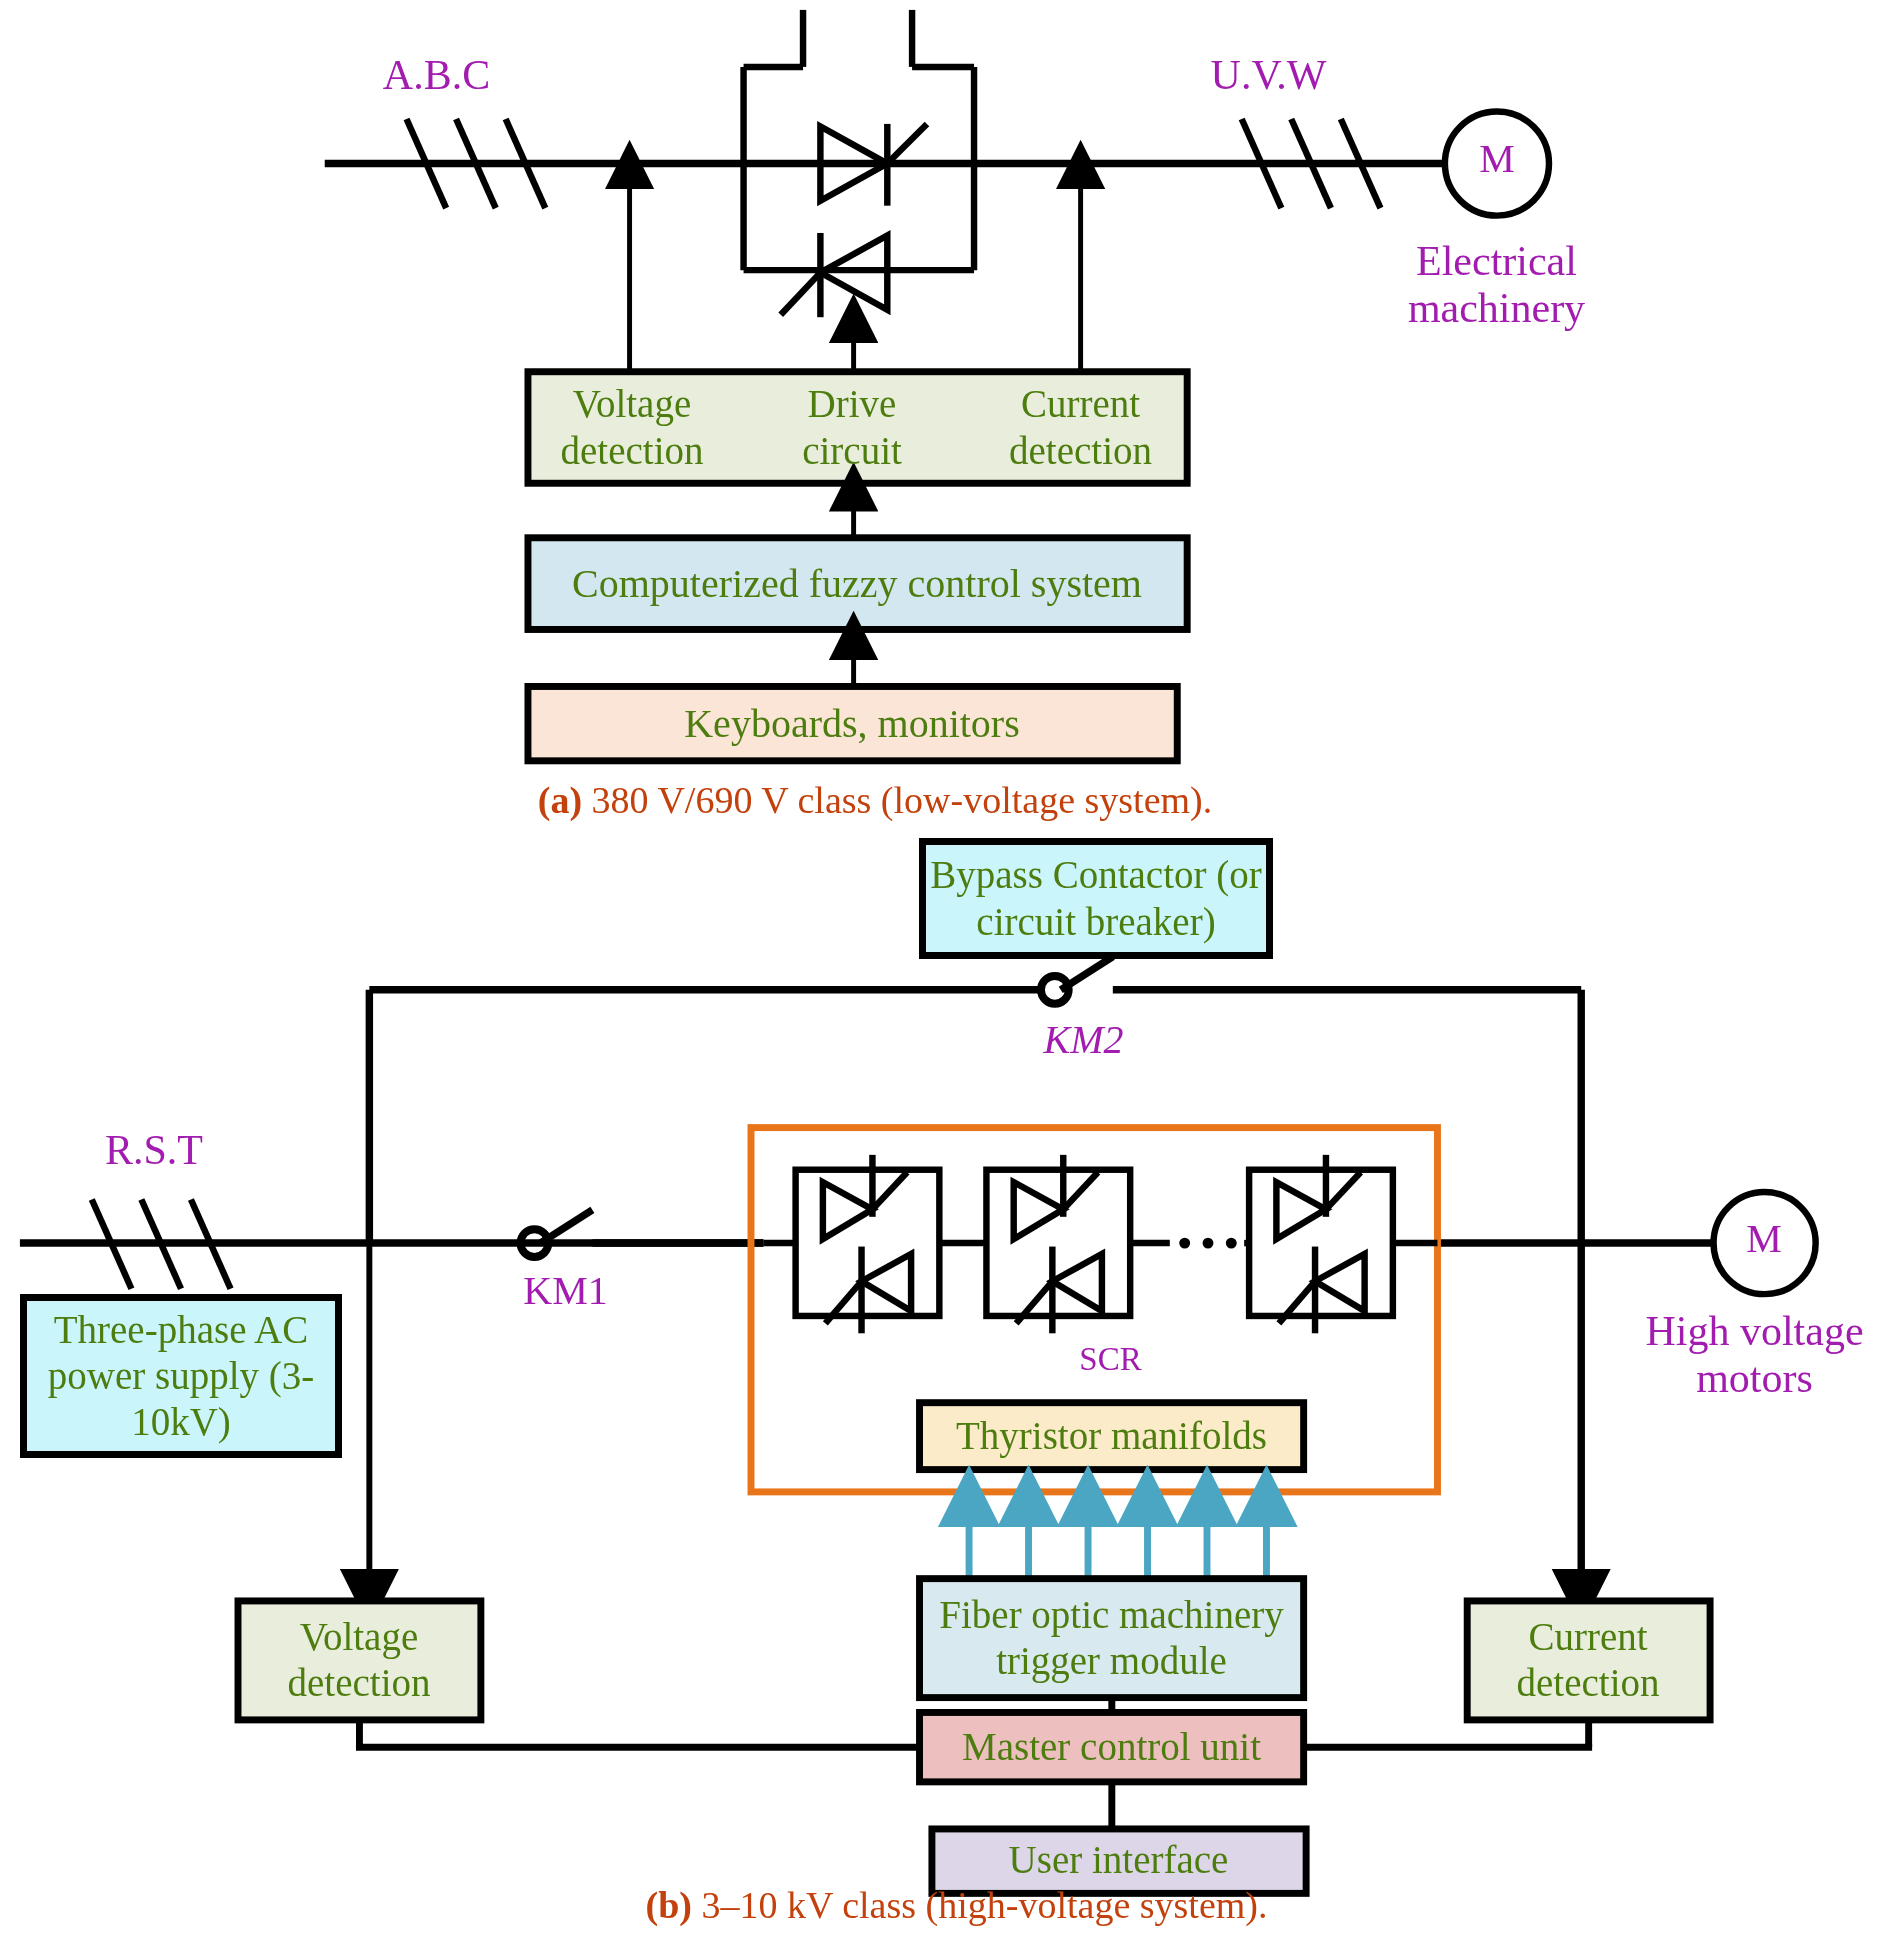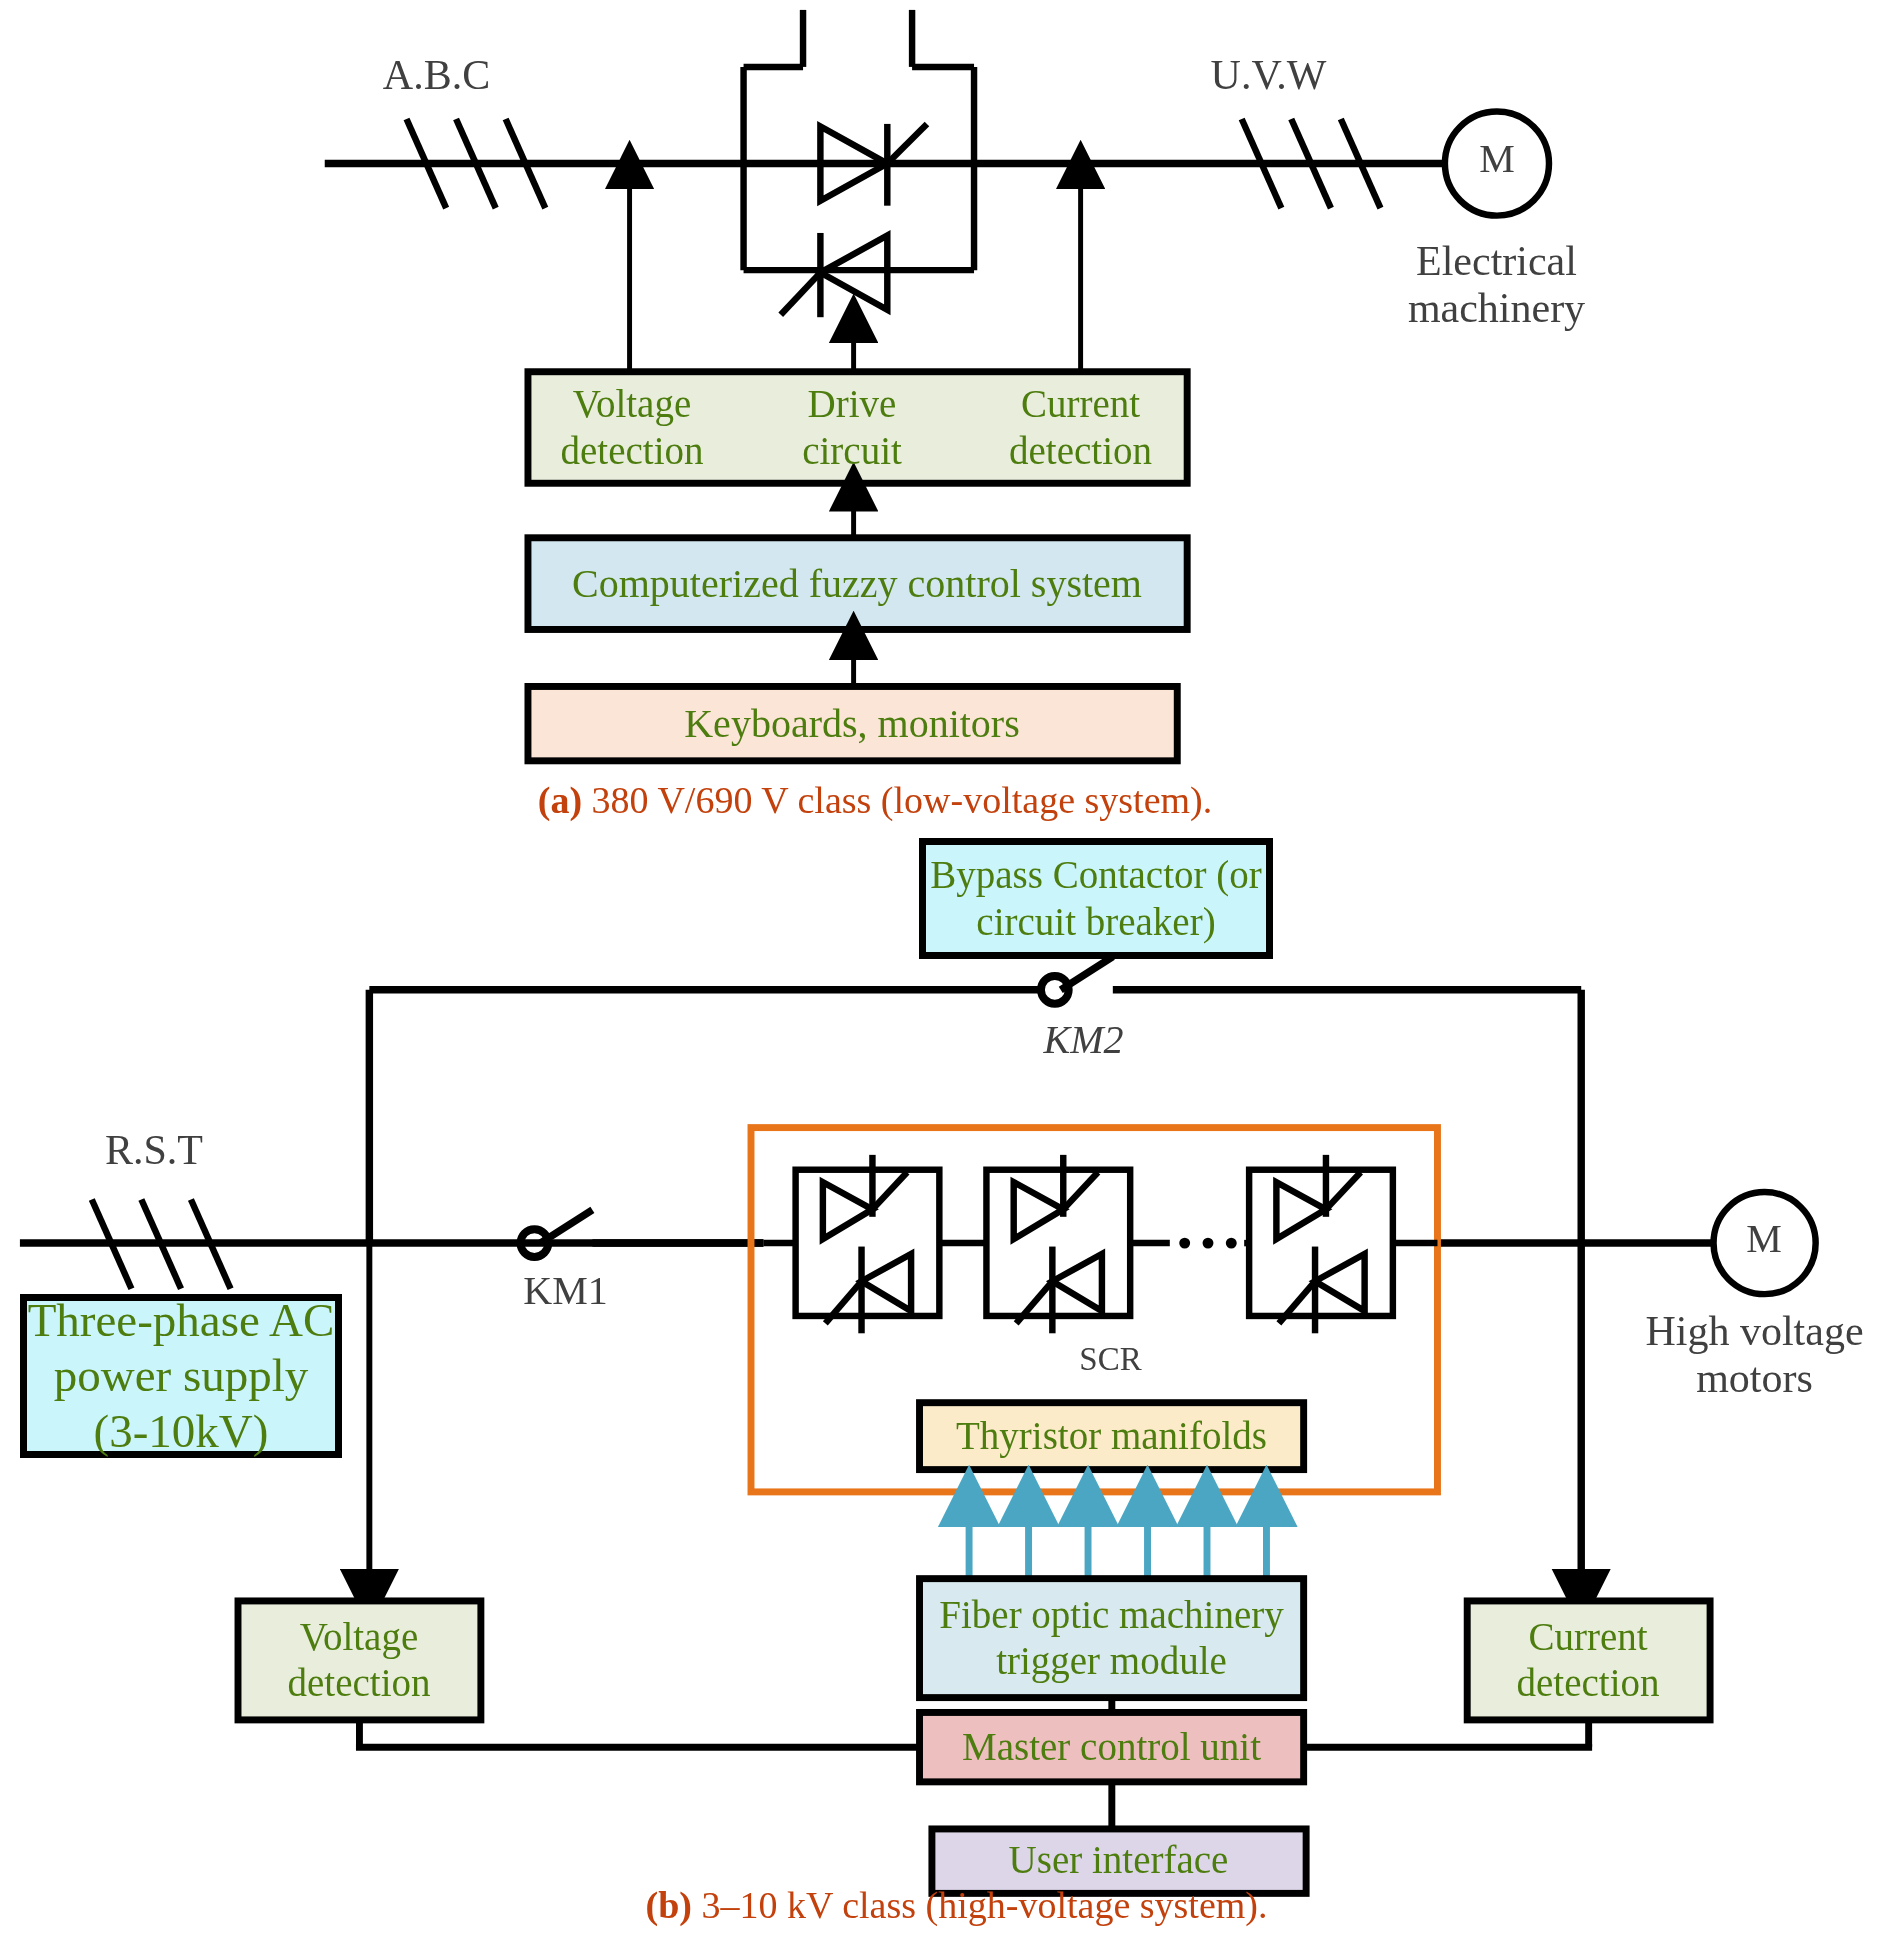"A.B.C" .lbl { color: #404040 -> #a21caf }
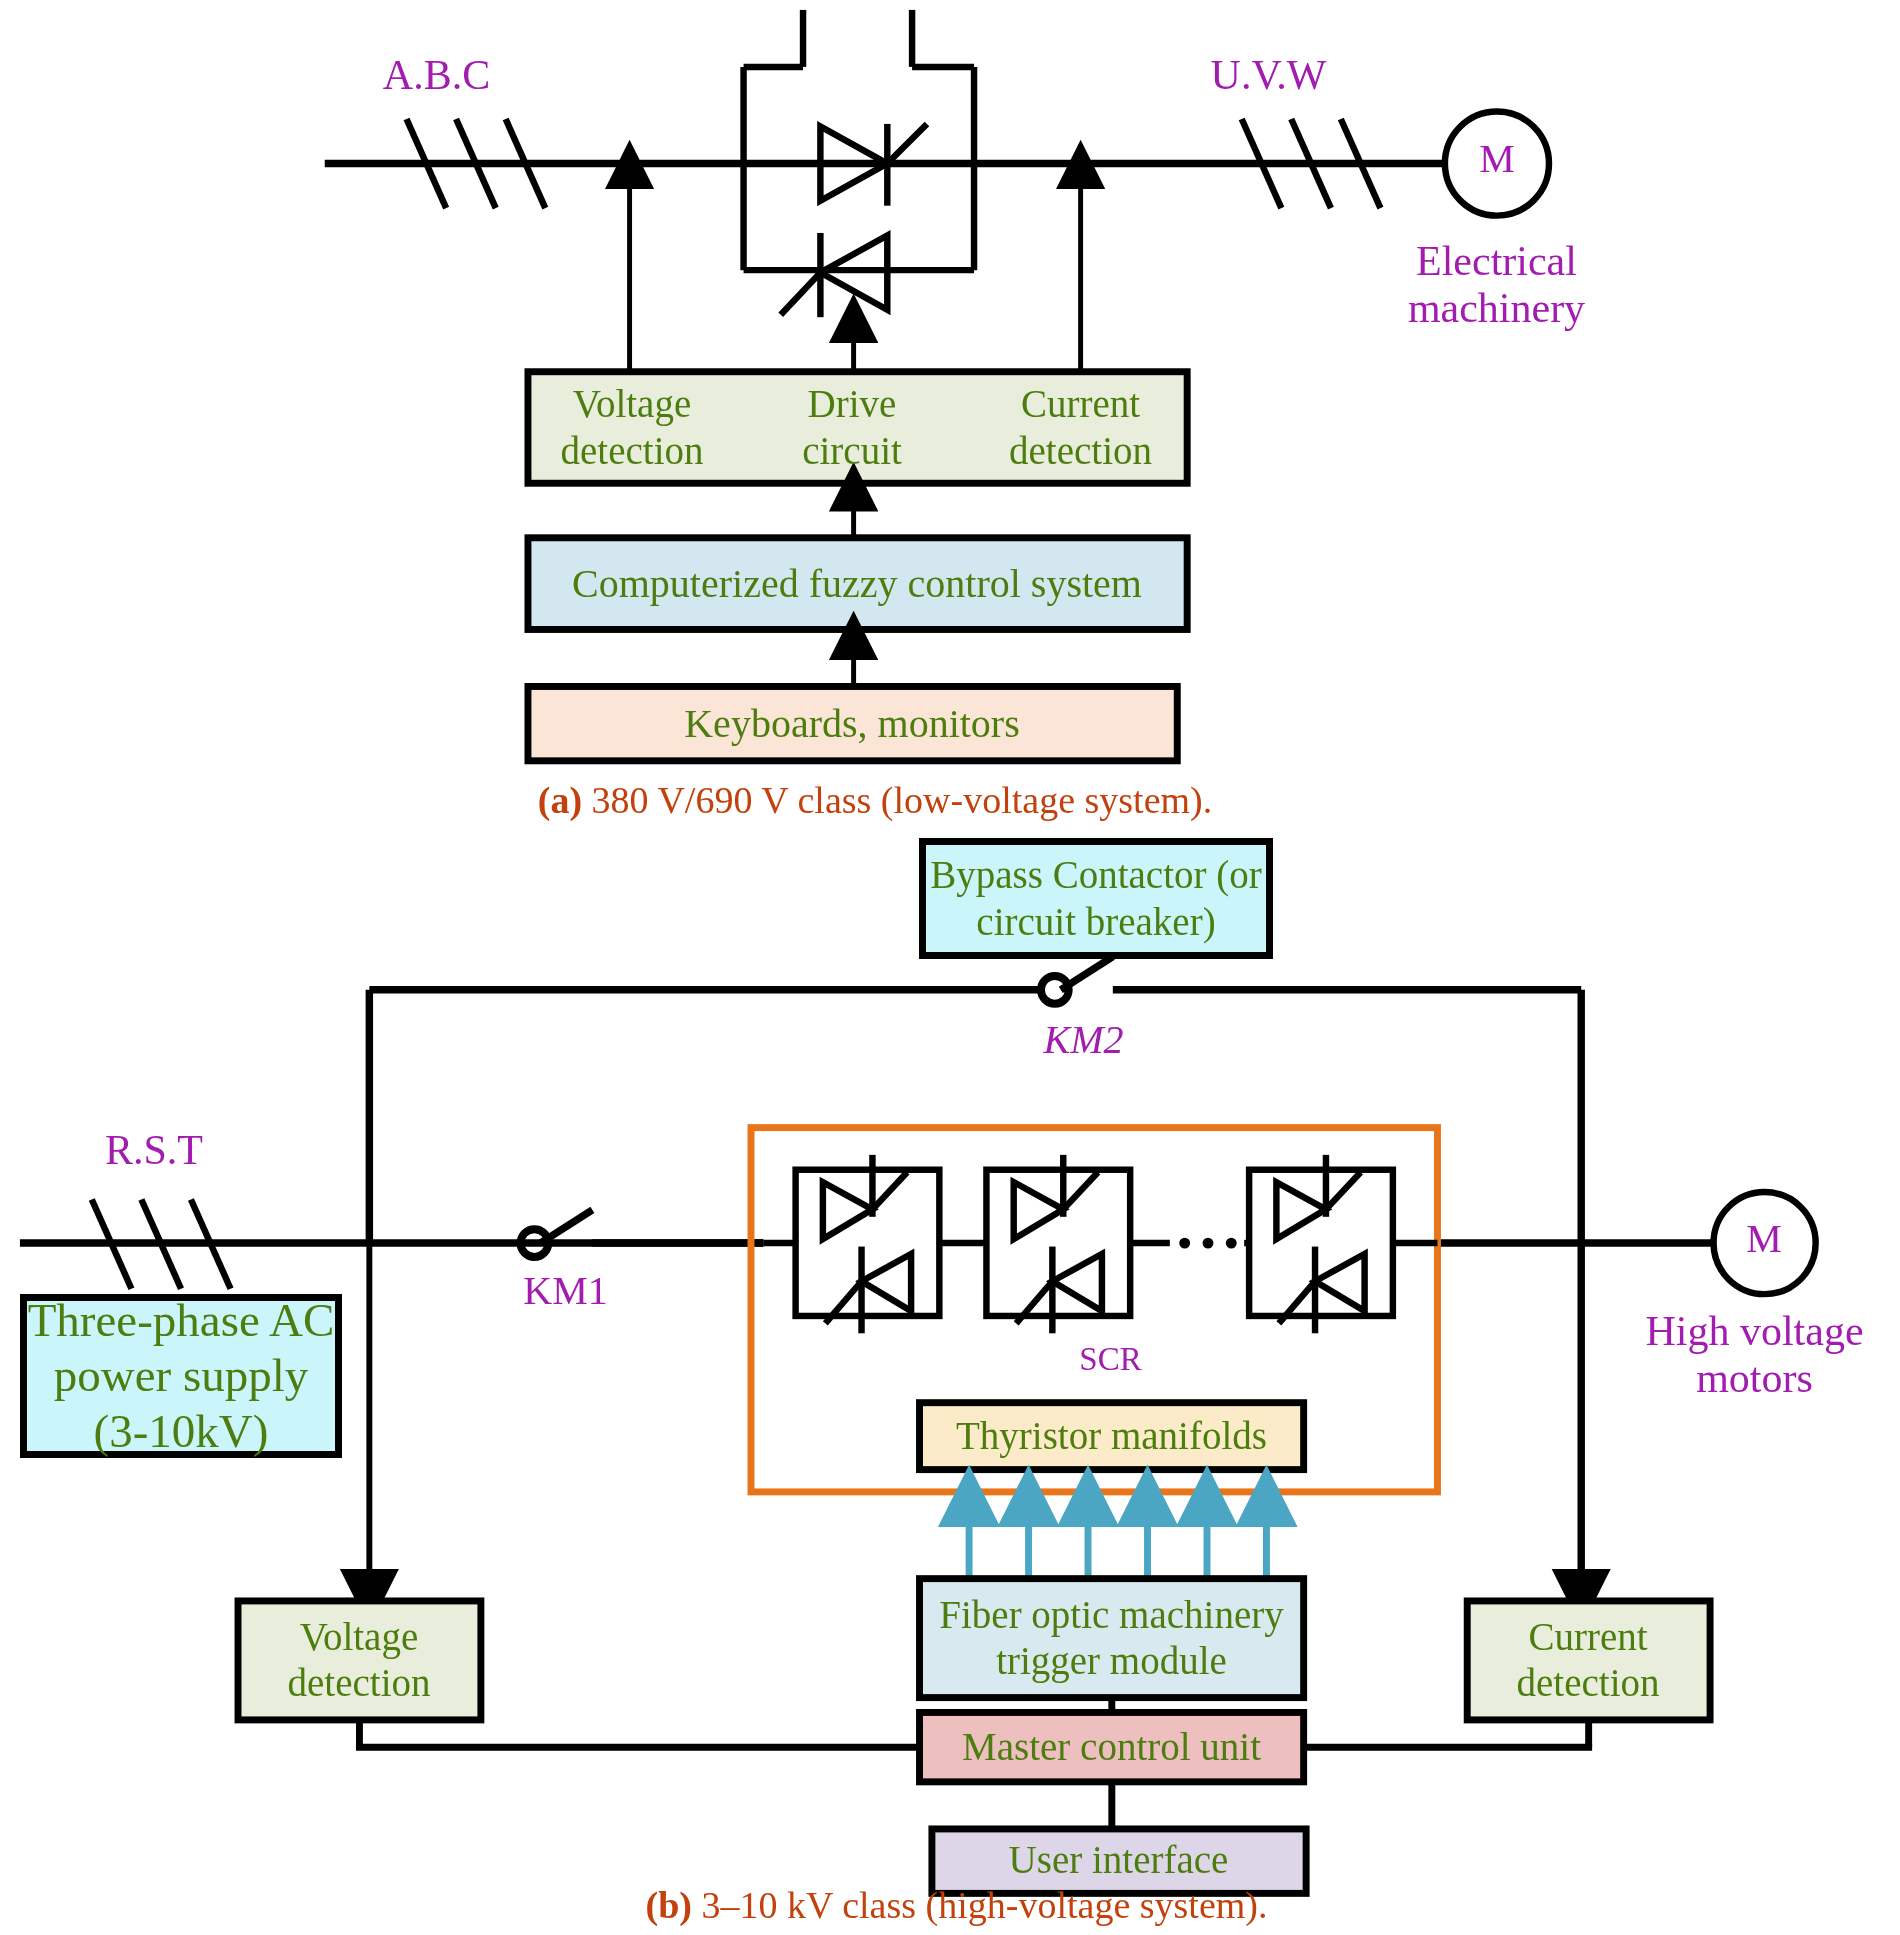"Three-phase AC power supply (3-10kV)" div.boxlbl { font-size: 47px -> 39px }
